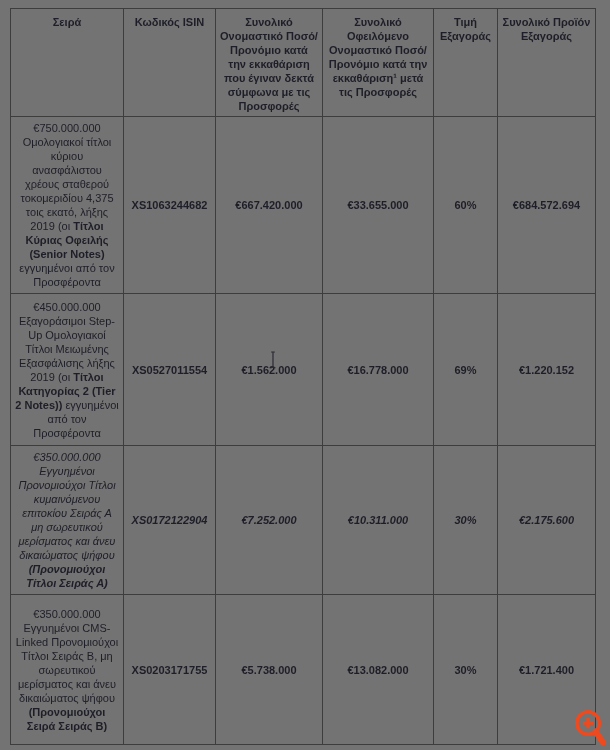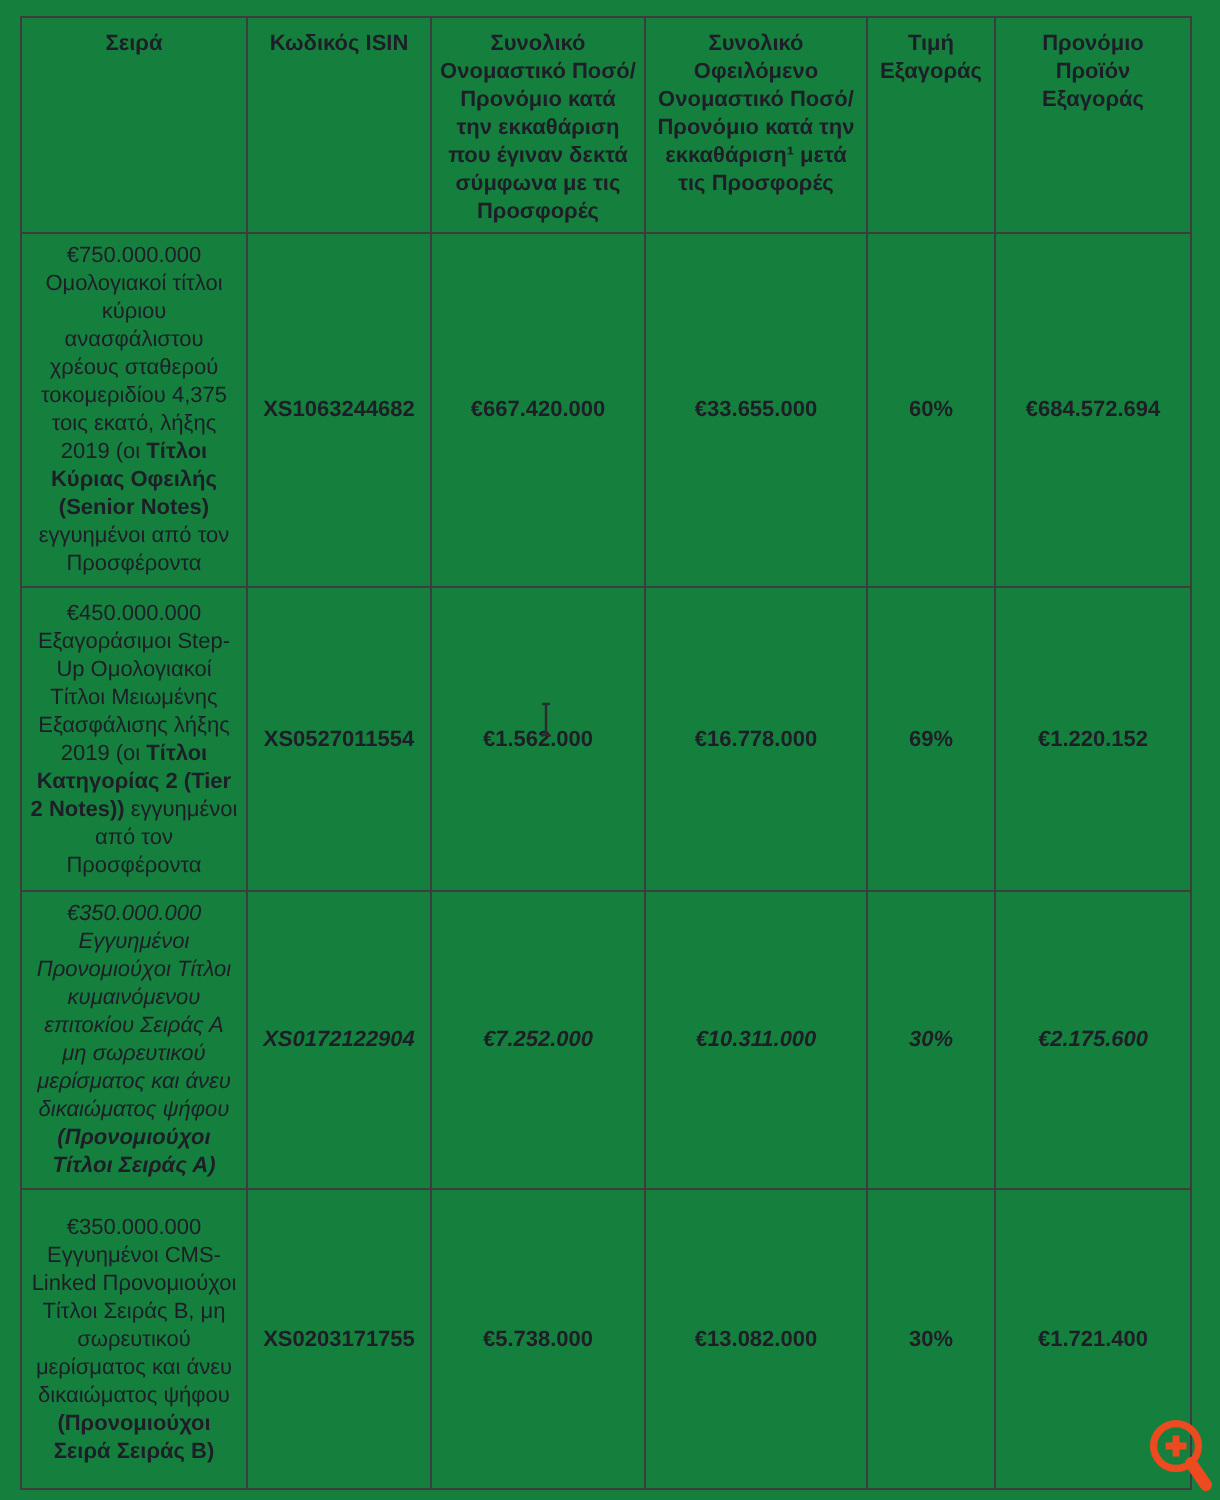"Σειρά" .page { background: #15803d -> #737373 }
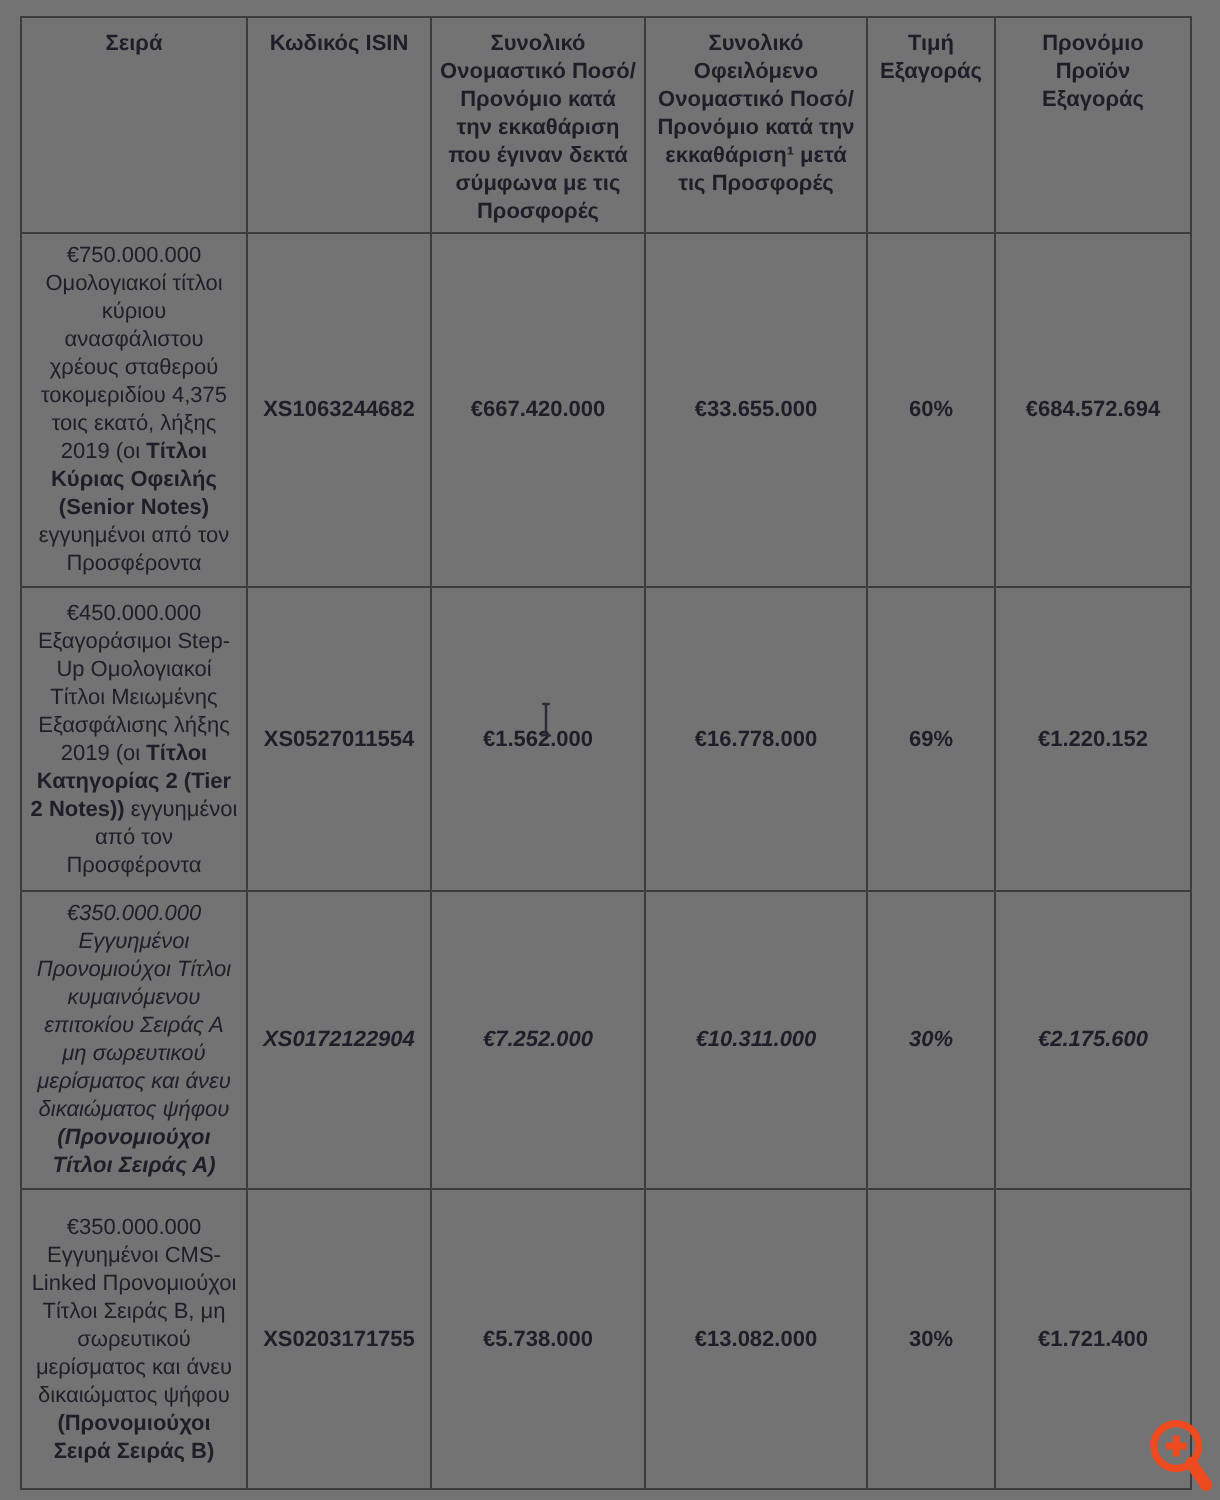"Προνόμιο Προϊόν Εξαγοράς" th { text: Προνόμιο -> Συνολικό }
